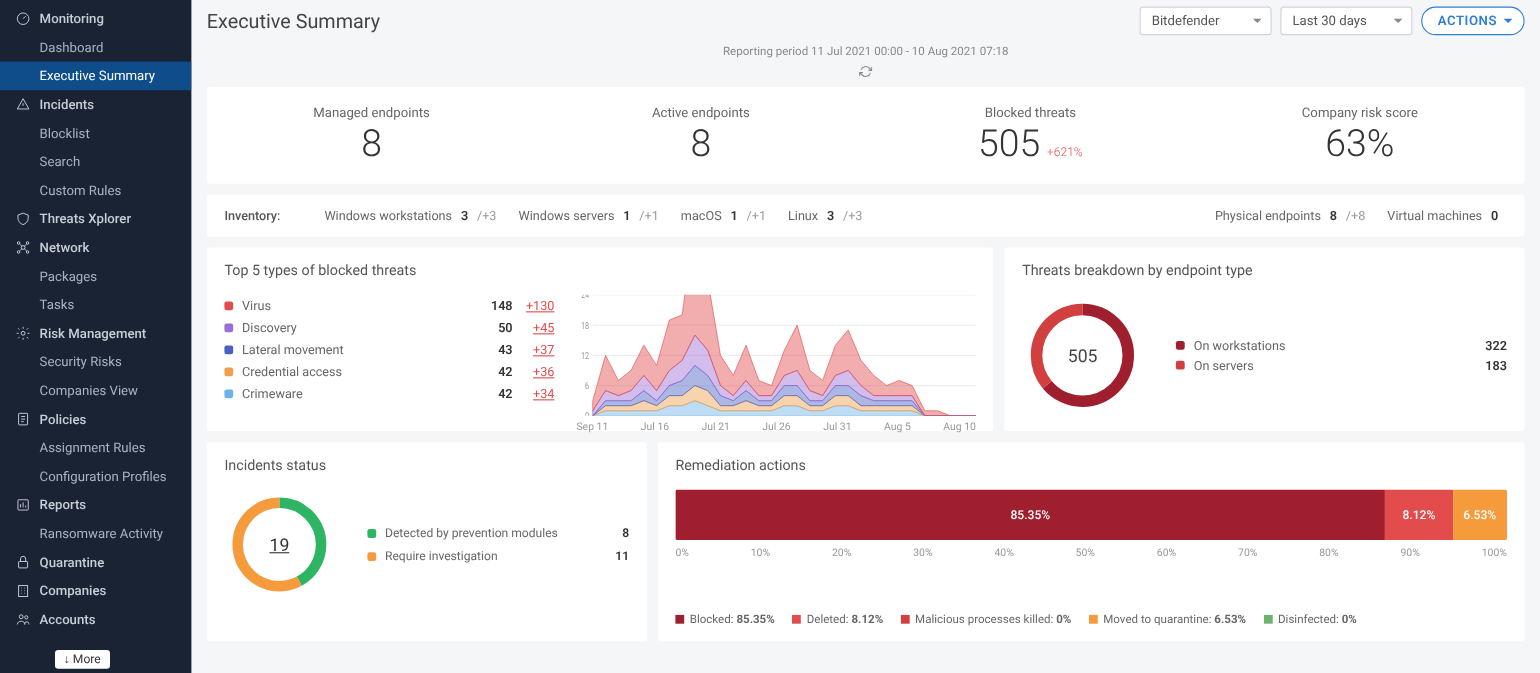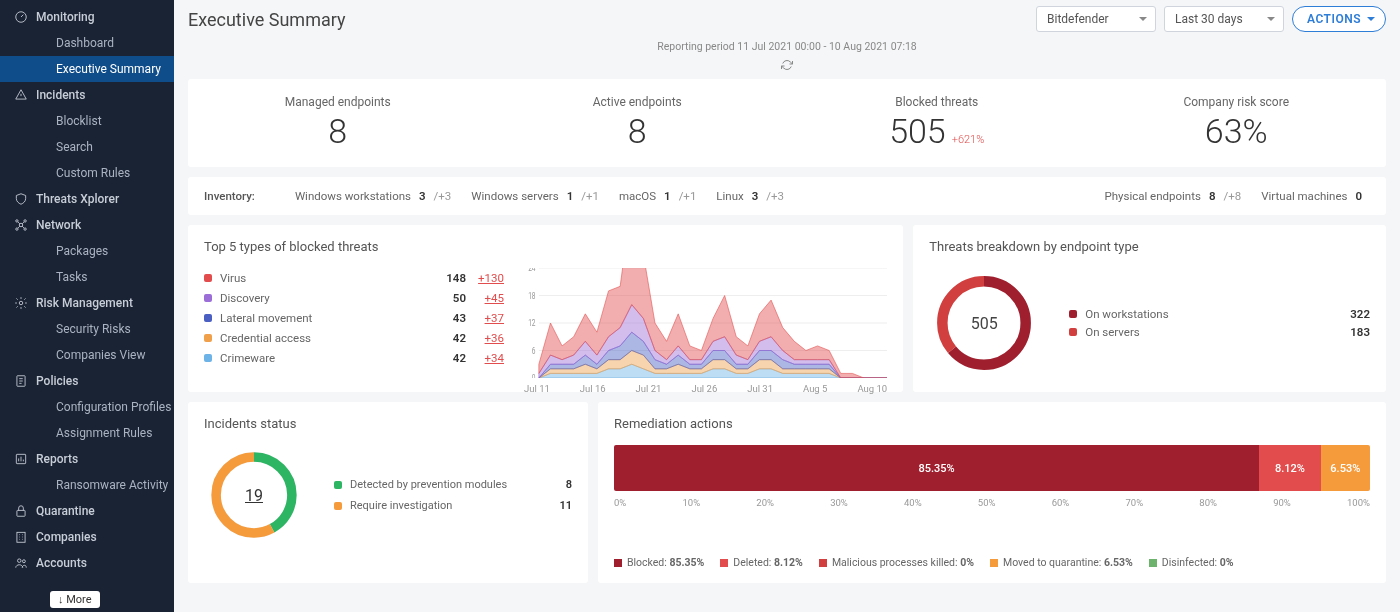"Dashboard" .nav-sub { padding-left: 56px -> 36px }
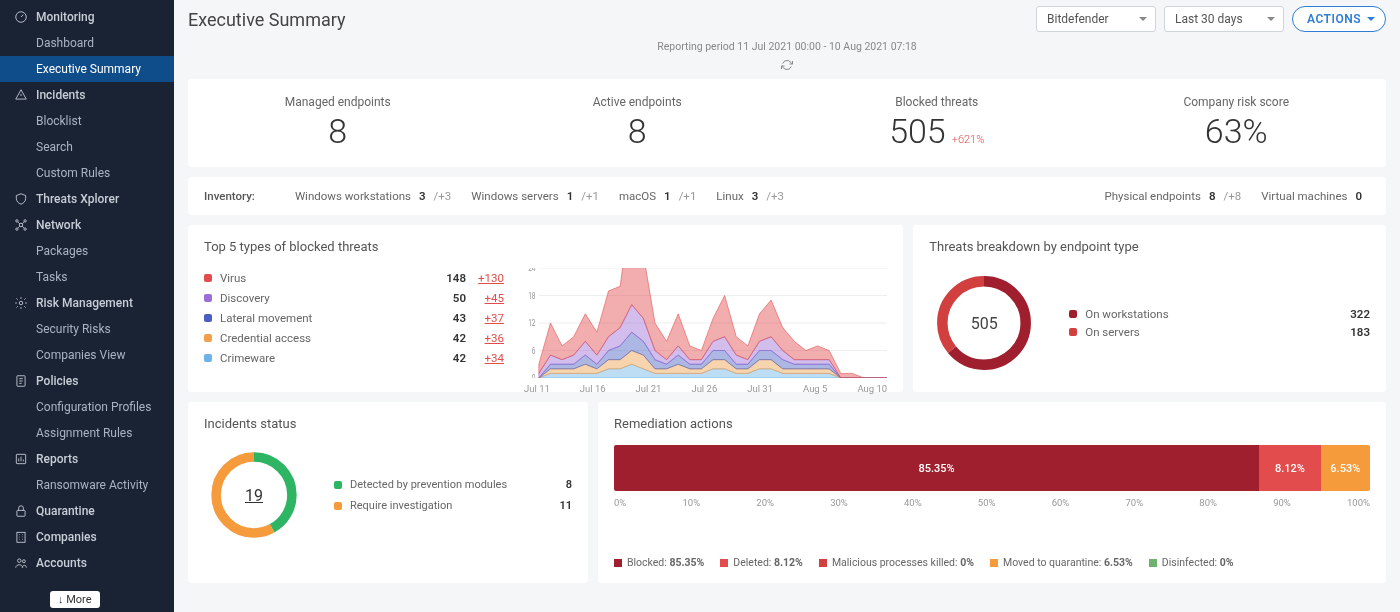"Jul 11" span { text: Jul -> Sep }
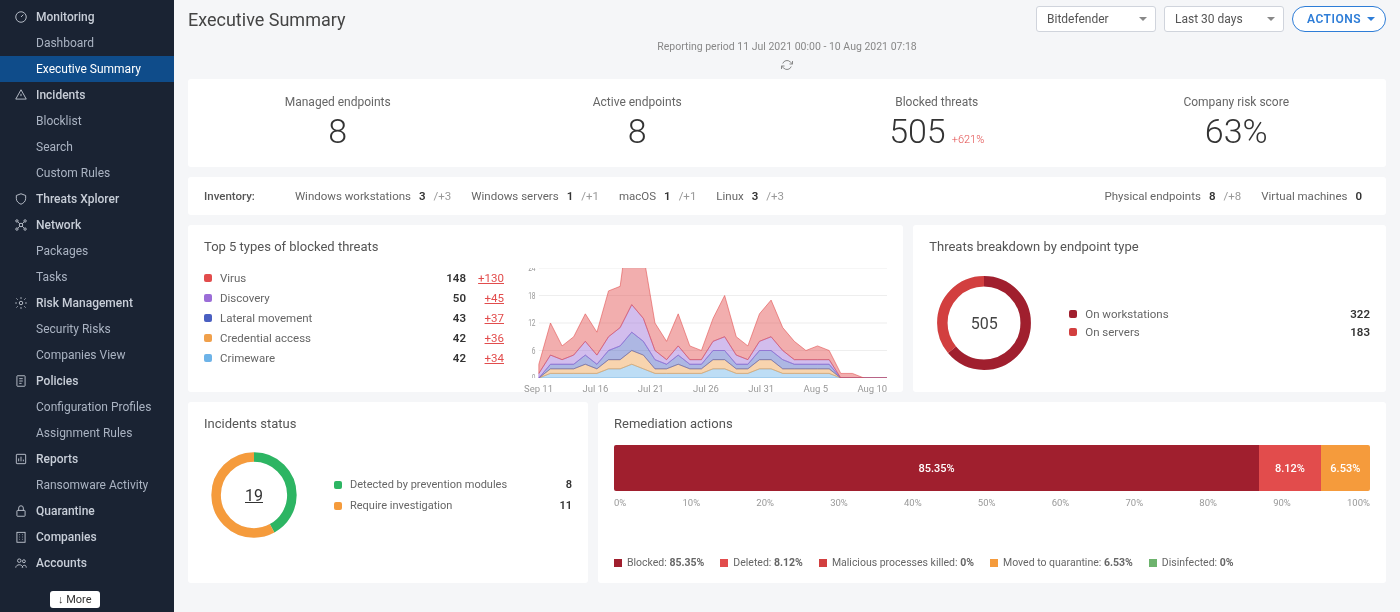"Configuration Profiles" div.nav-item { order: before "Assignment Rules" -> after "Assignment Rules" }
